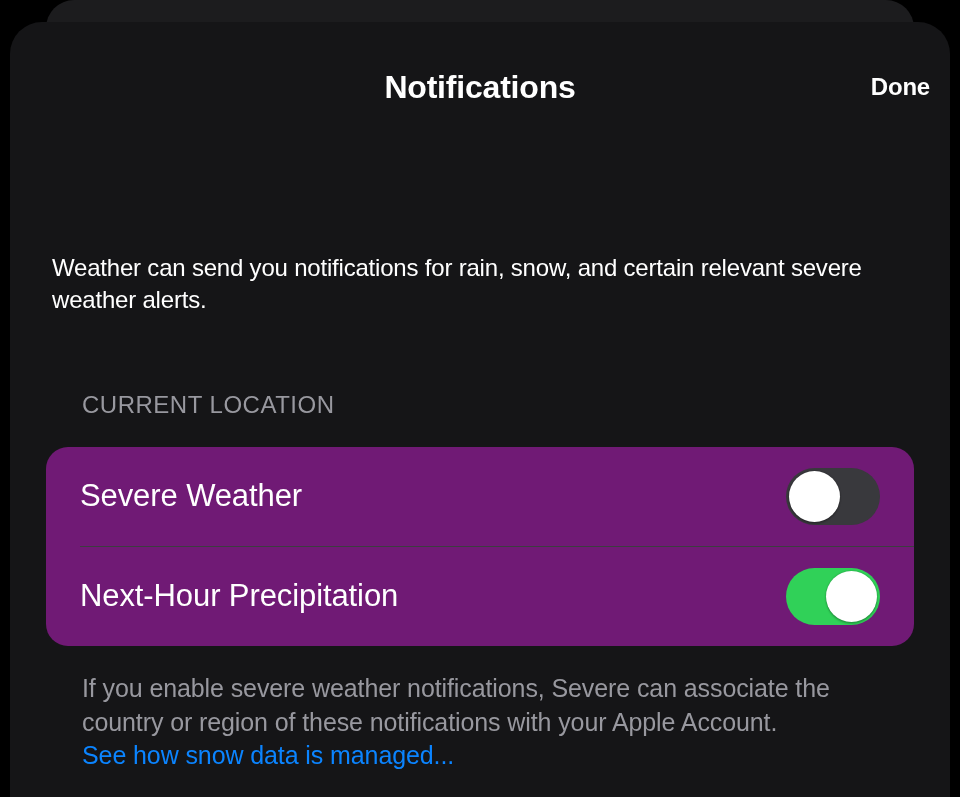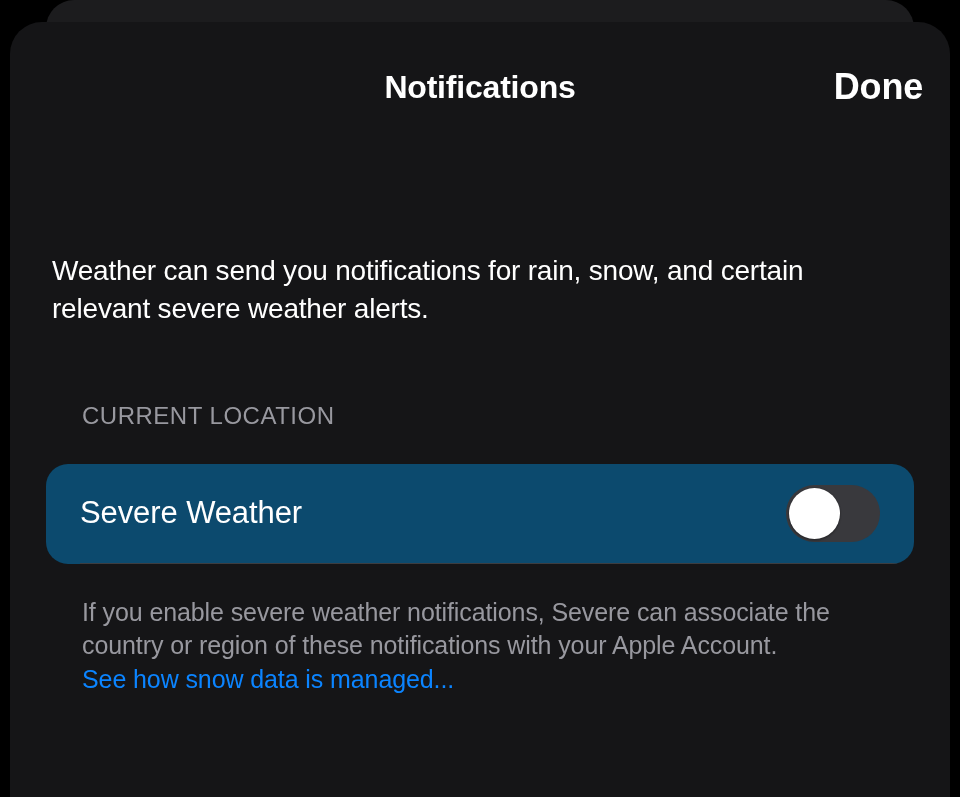"Done" .nav-done { font-size: 36px -> 24px; right: 27px -> 20px }
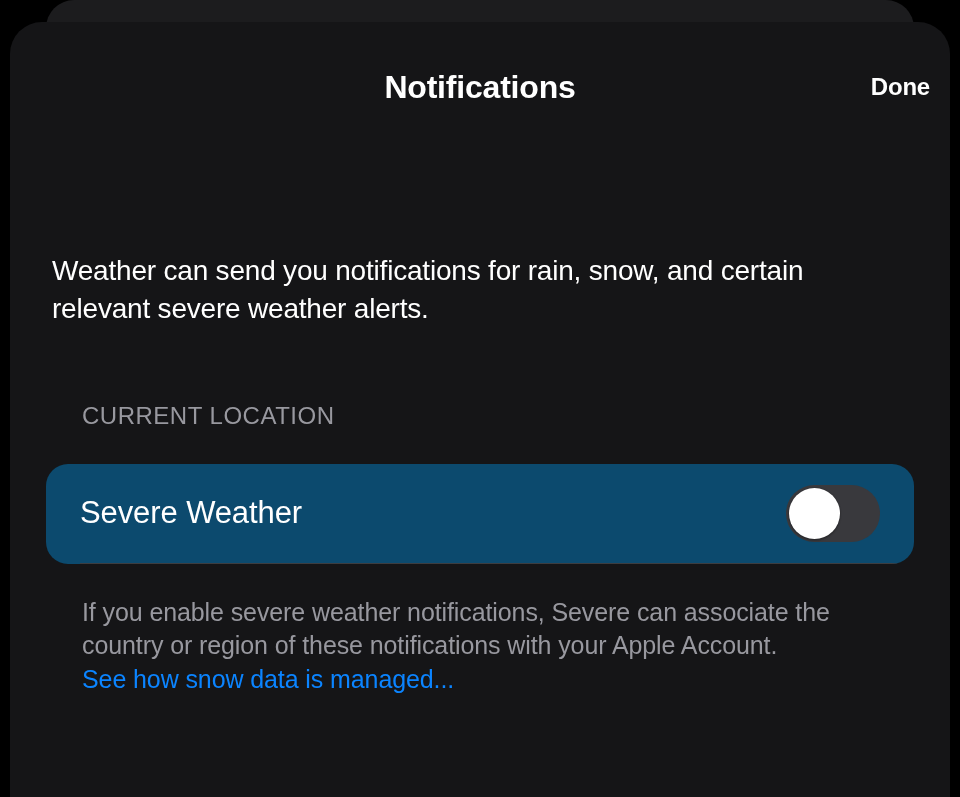"Weather can send you notifications" .intro { font-size: 28px -> 24px }
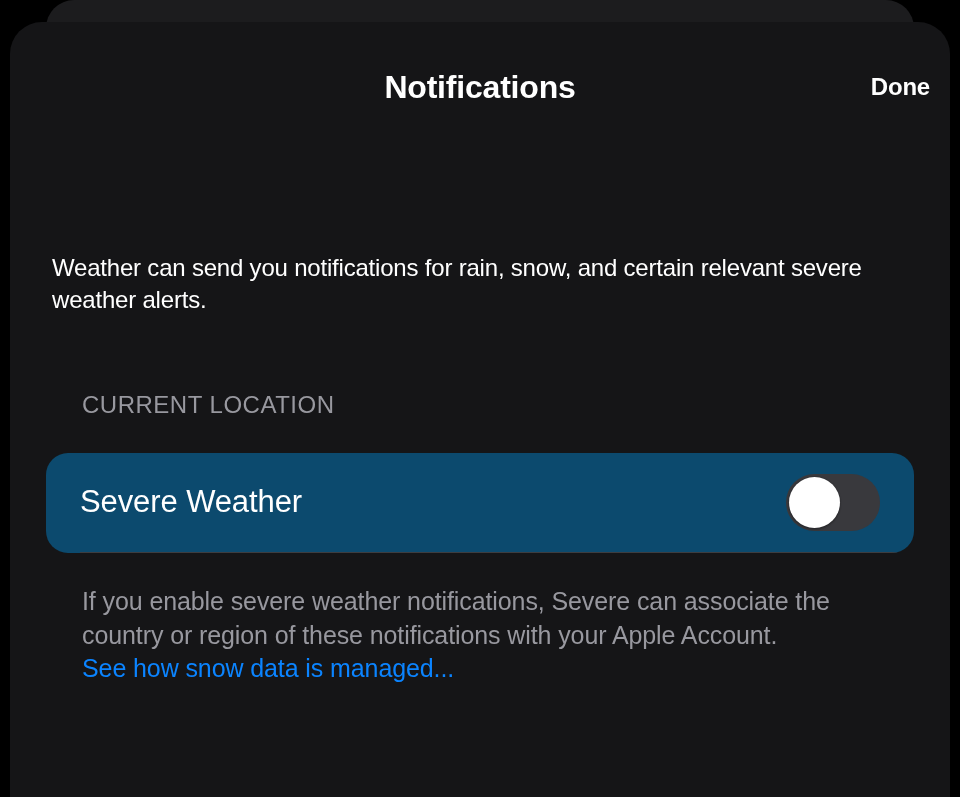"Severe Weather" .group { background: #0c4a6e -> #701a75; margin: 16px 36px -> 10px 36px }
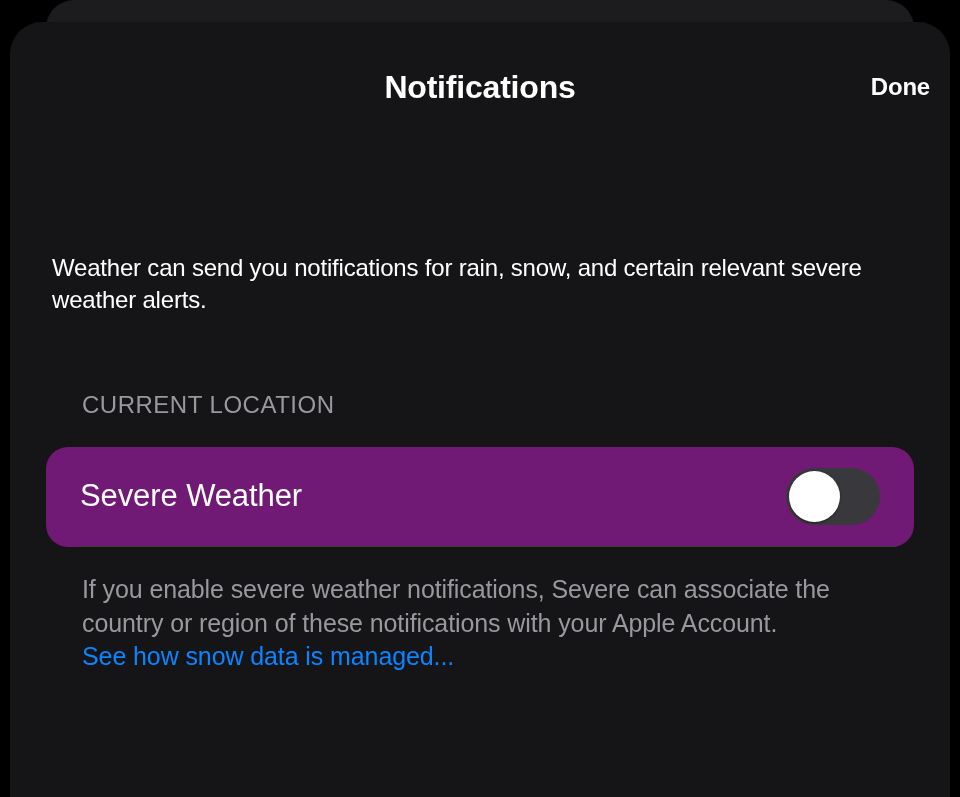"Next-Hour Precipitation" div.row { html: none -> <div> <div>Next-Hour Precipitation</div> <button> <span></span> </button> </div> }
